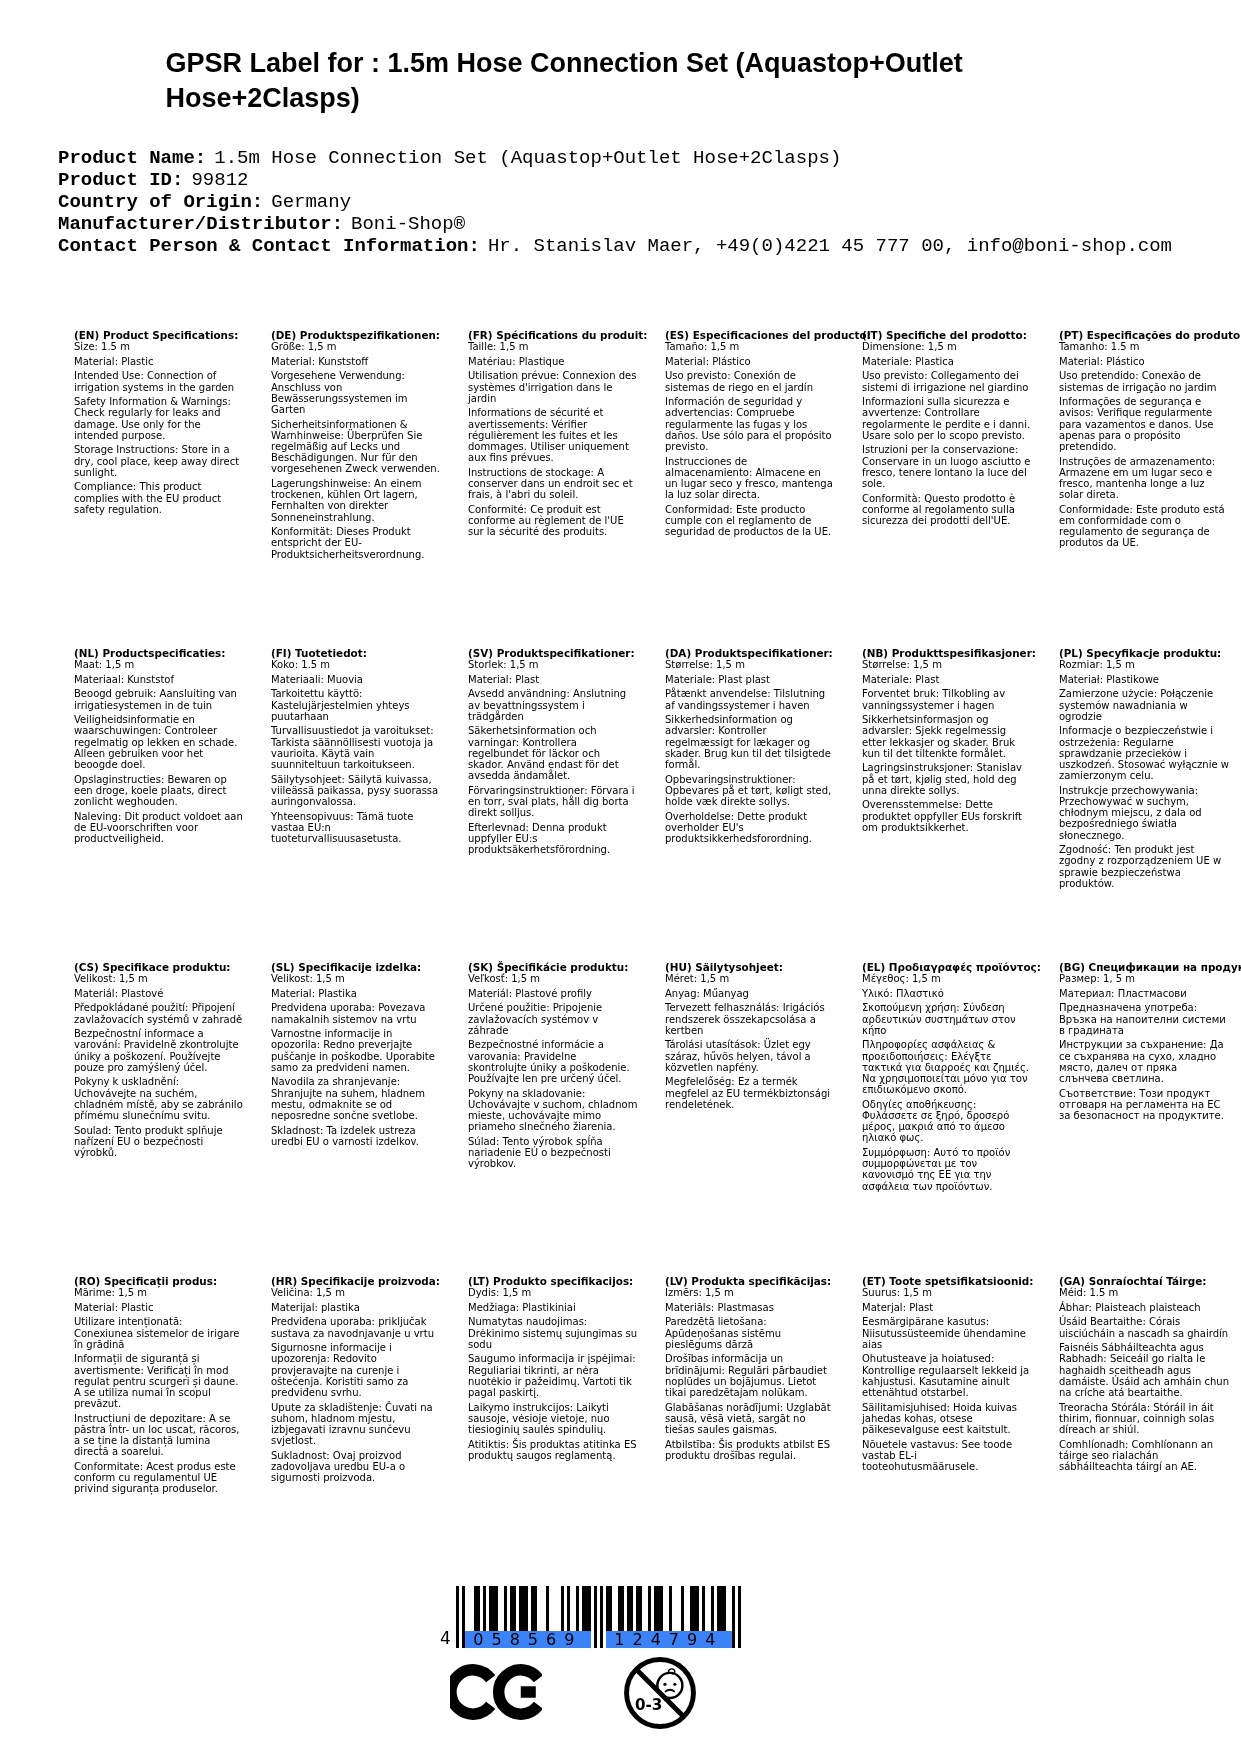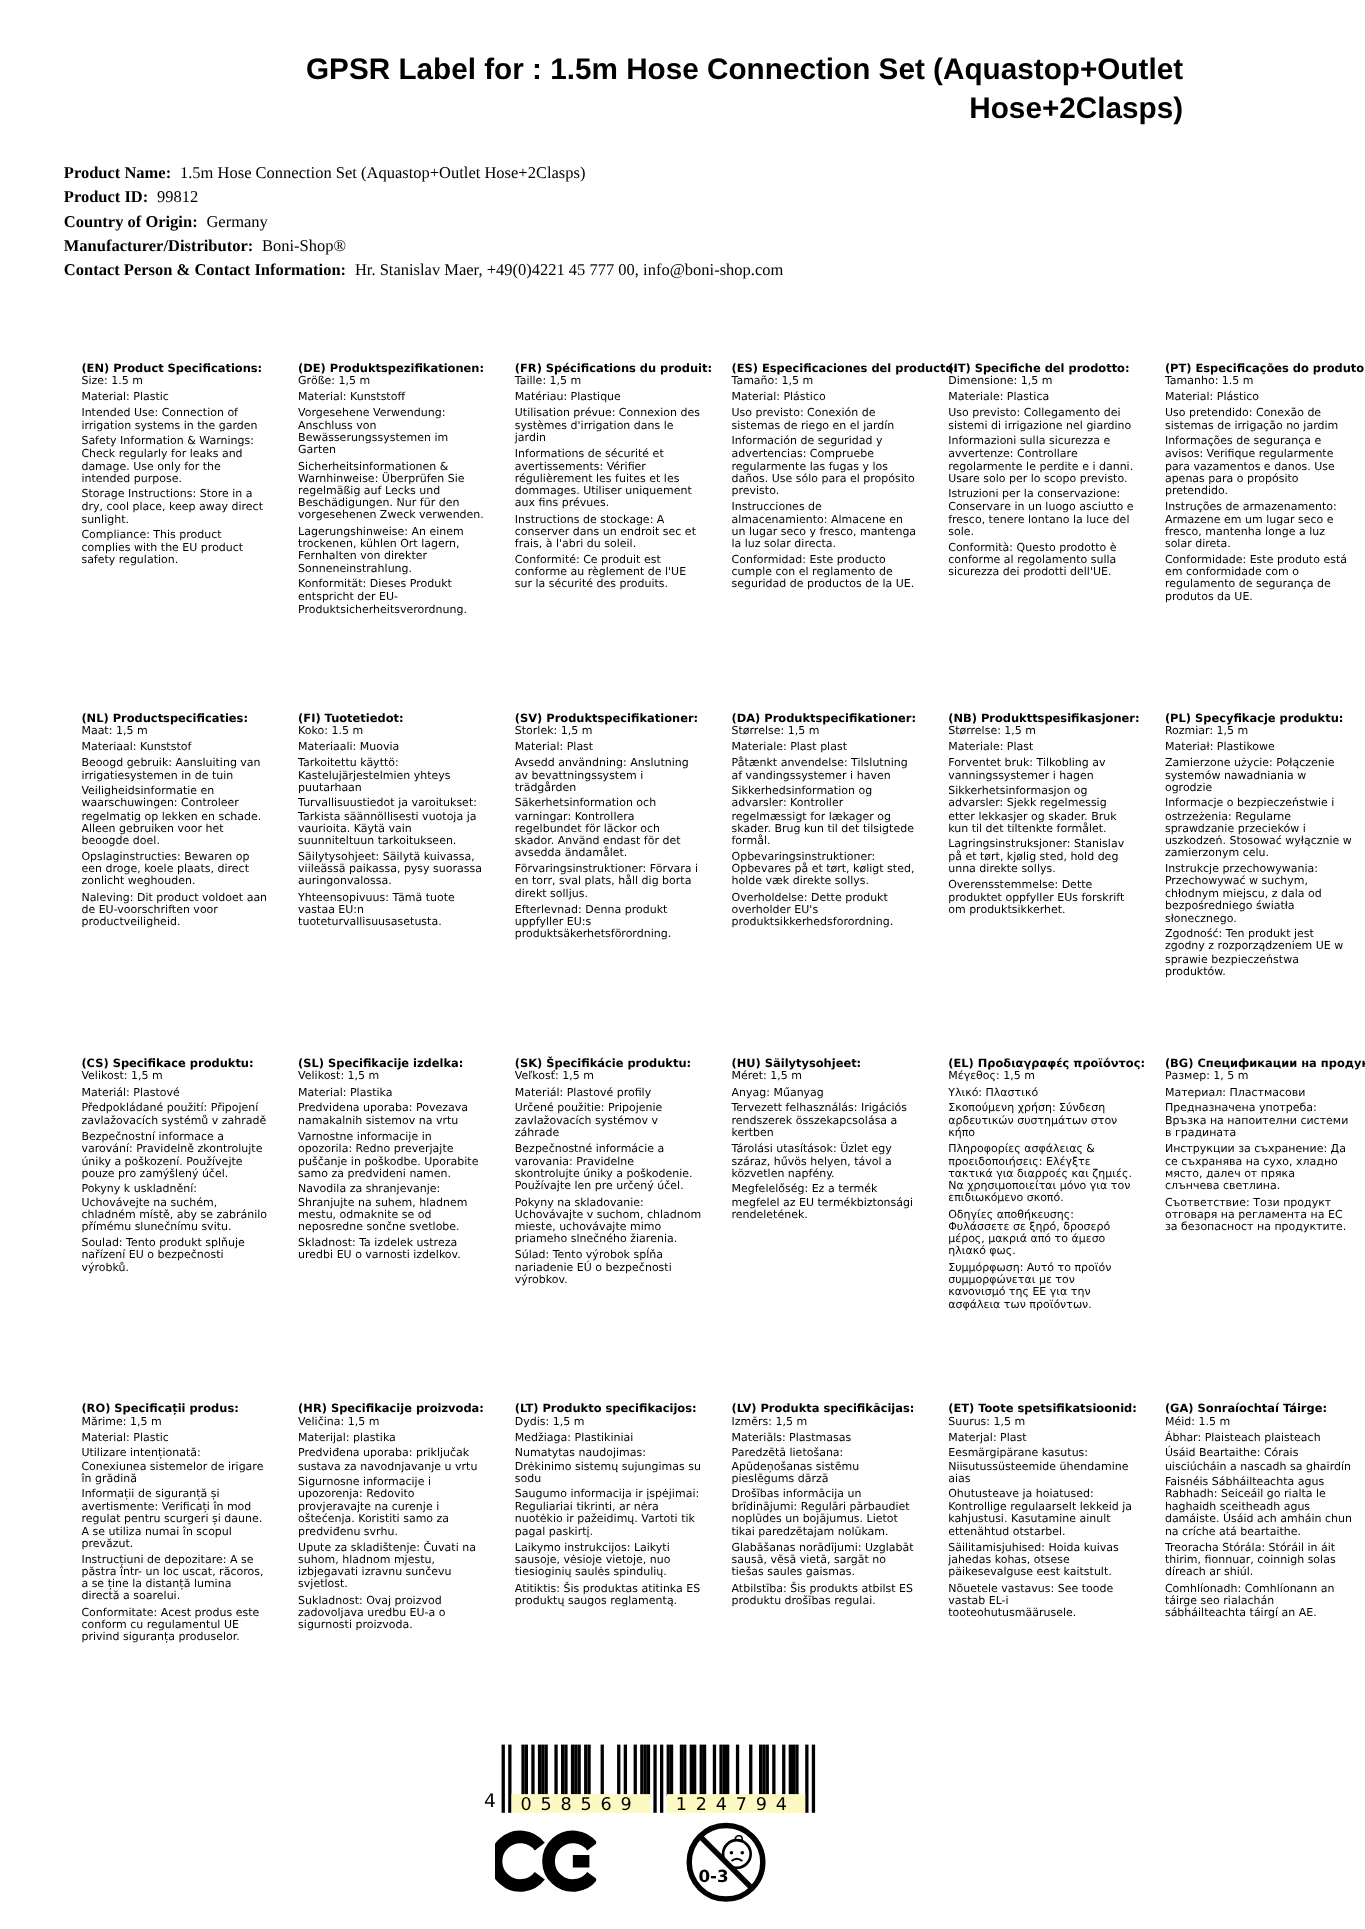"GPSR Label for : 1.5m" .title { text-align: right -> left }
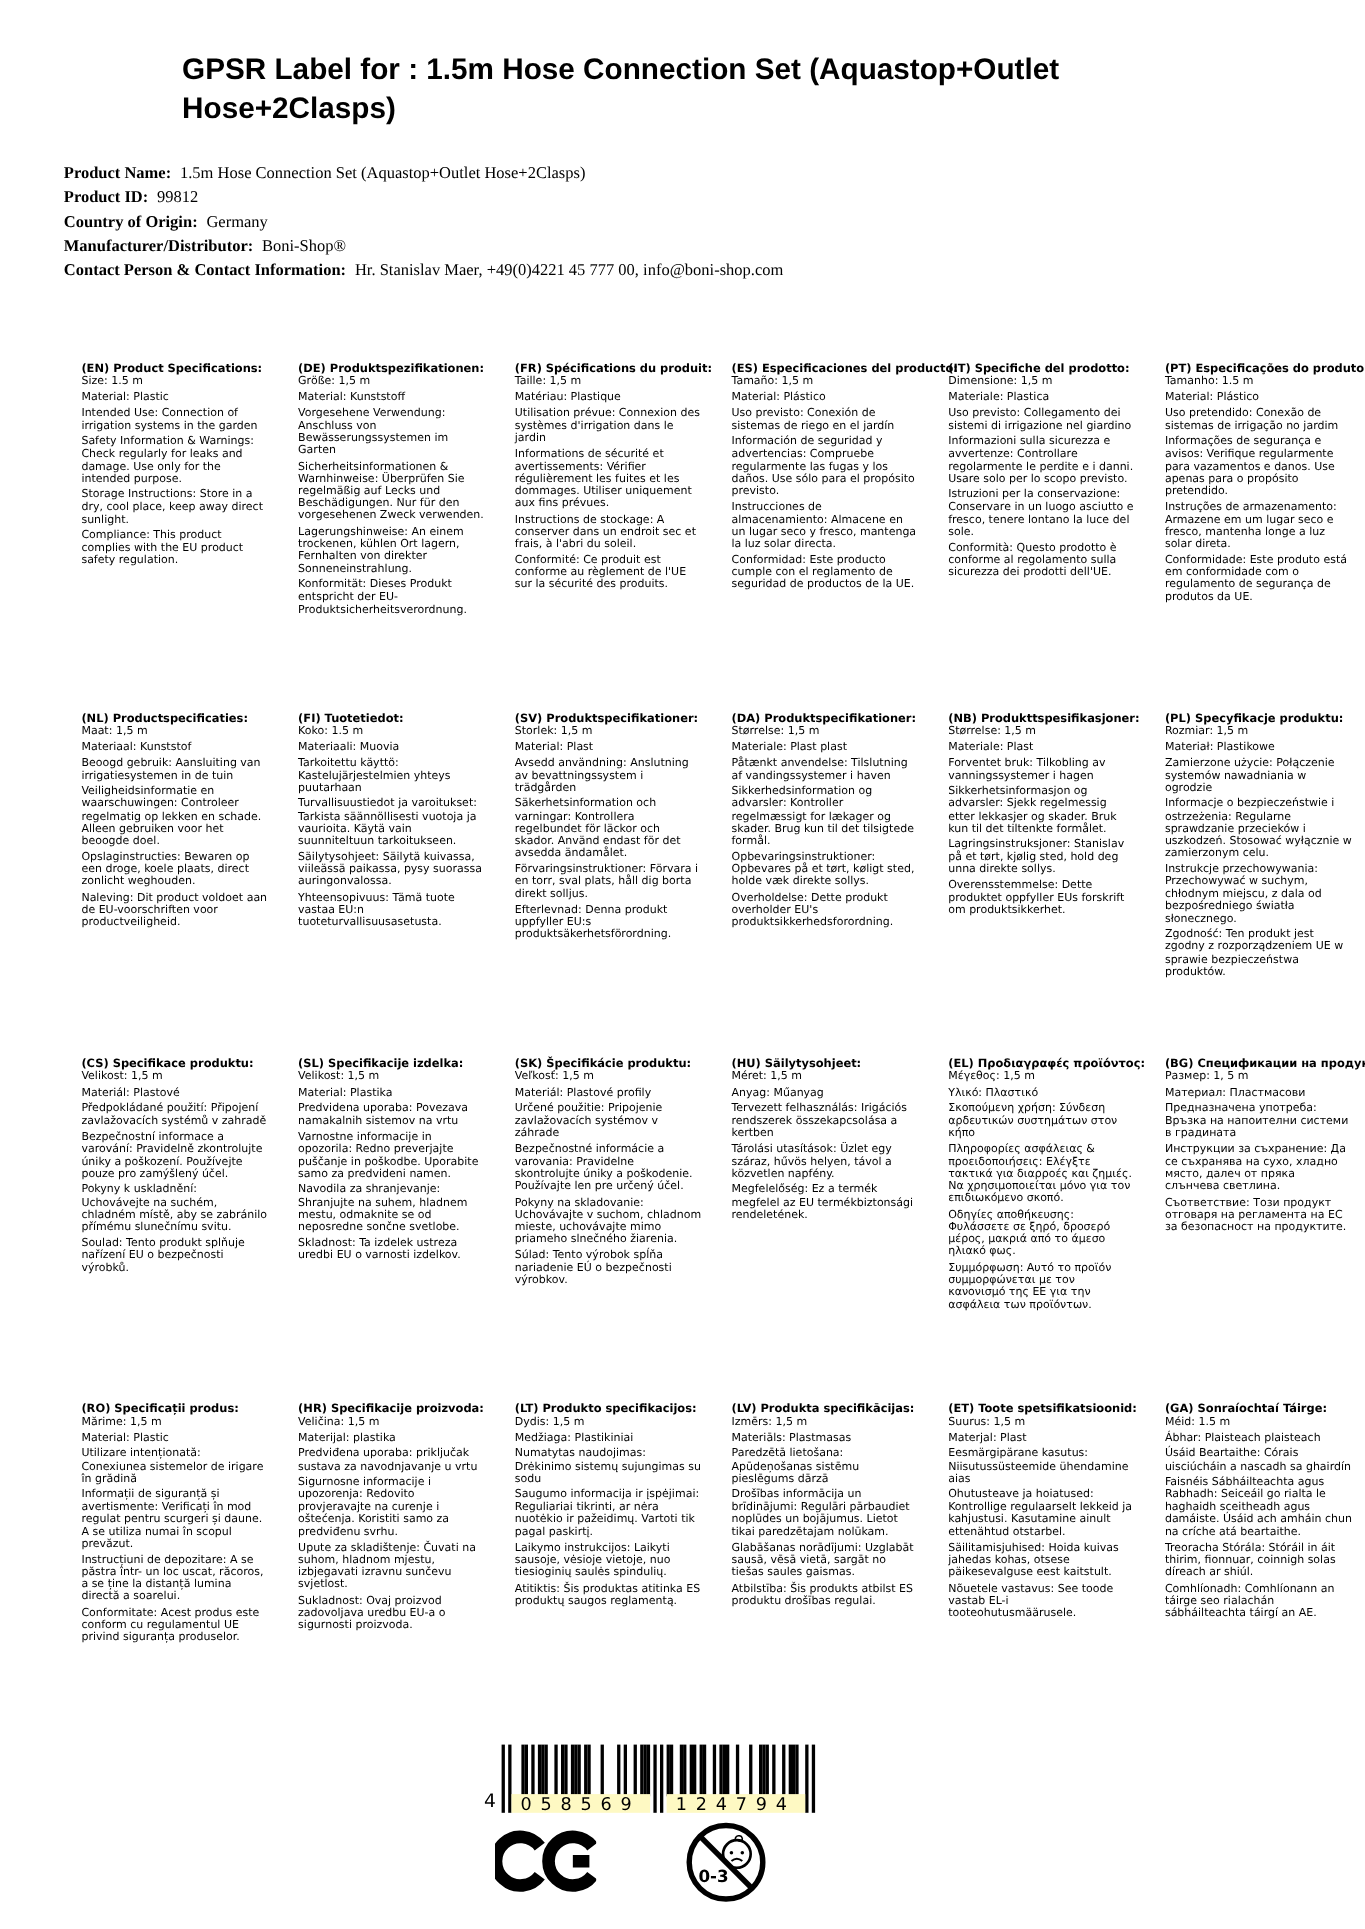"Product Name: 1.5m Hose Connection" .info { font-family: Liberation Serif, serif -> Liberation Mono, monospace; font-size: 15px -> 19px }
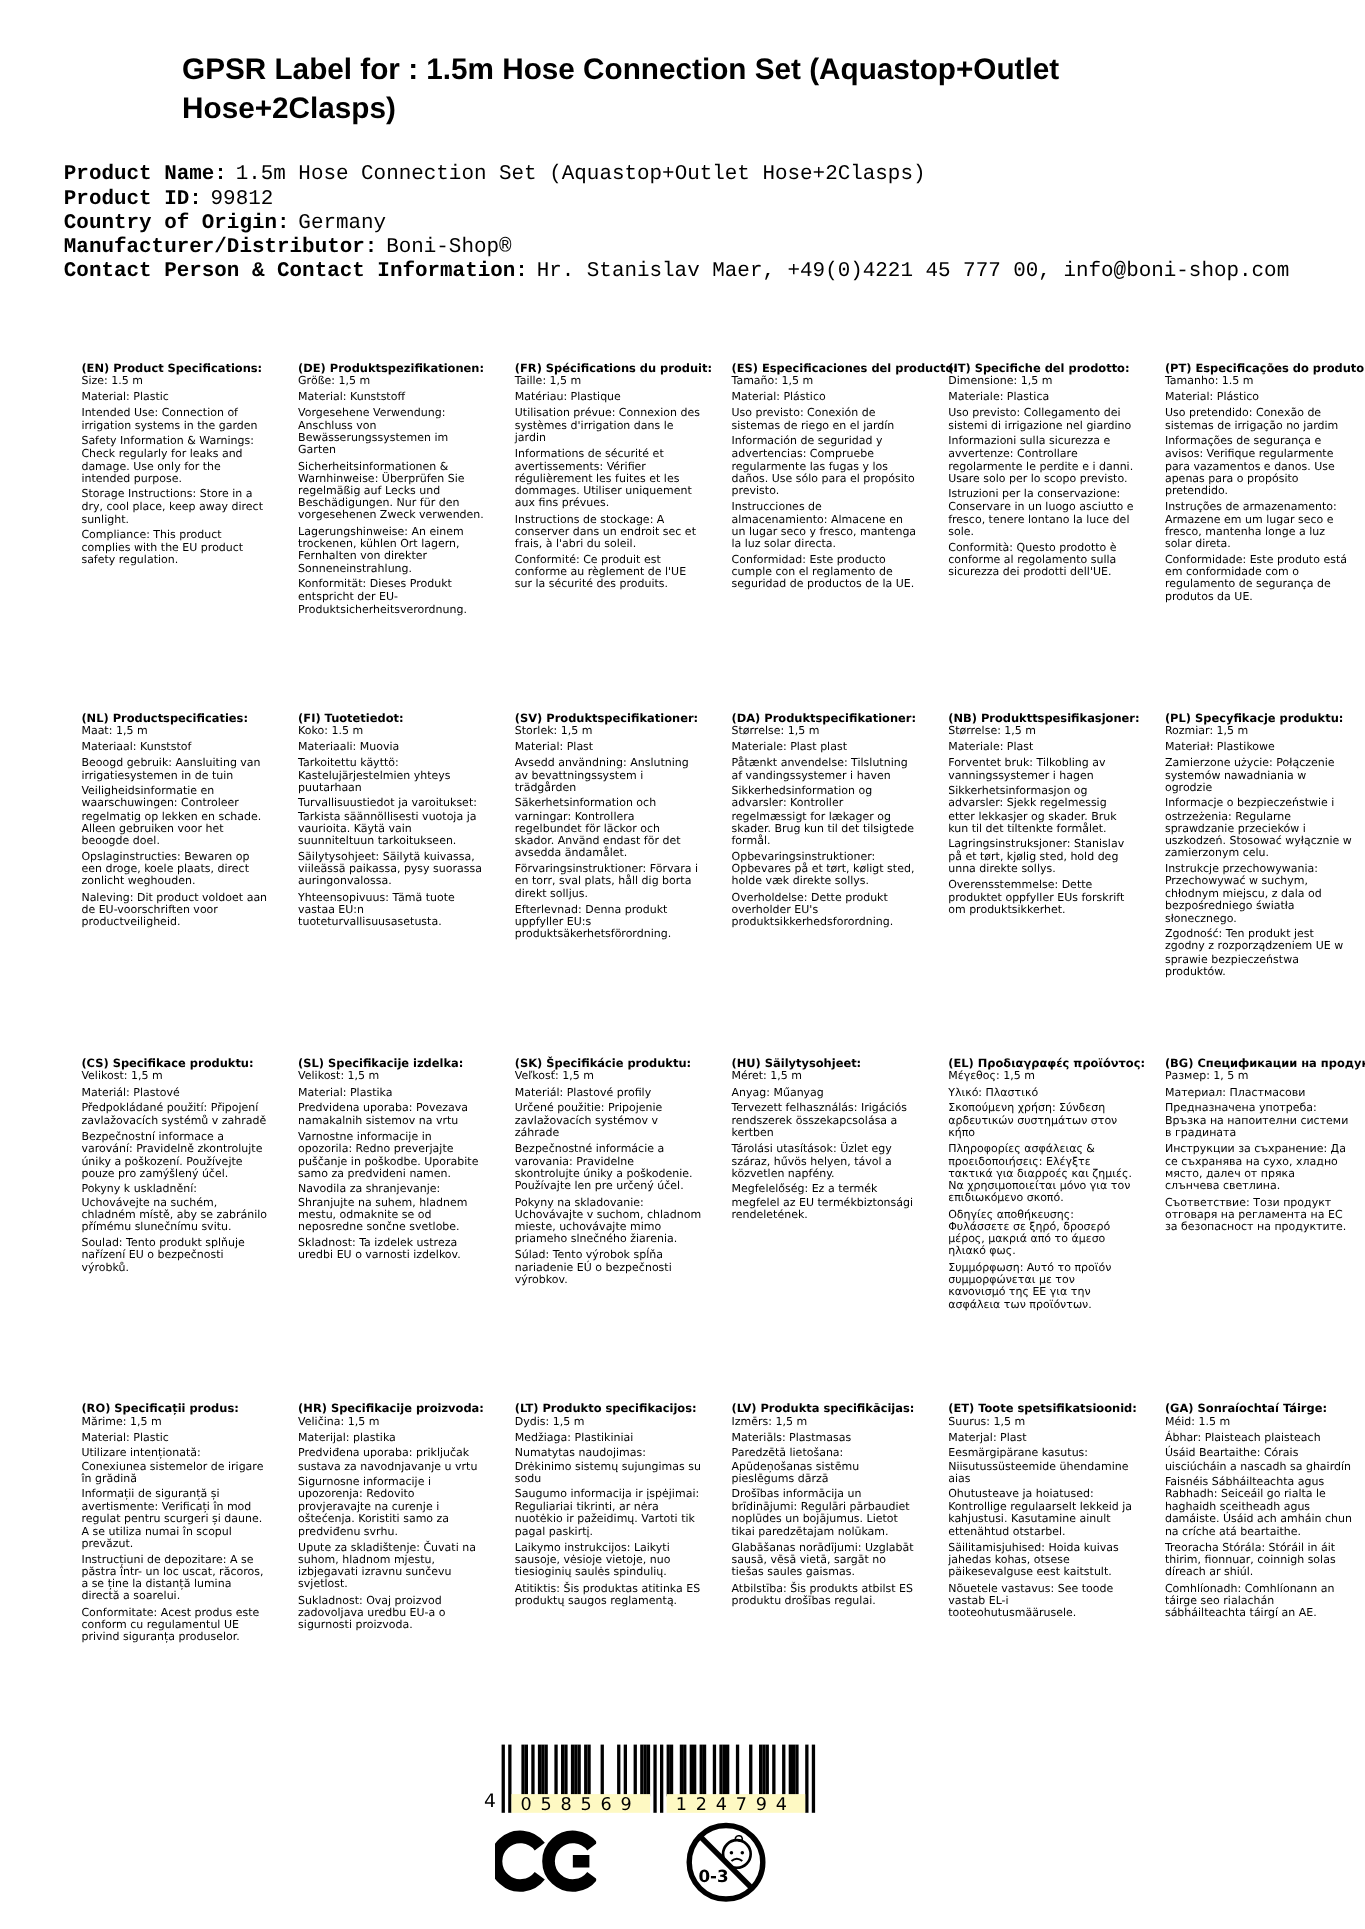"058569" .bc-digits { background: #fef9c3 -> #3b82f6 }
